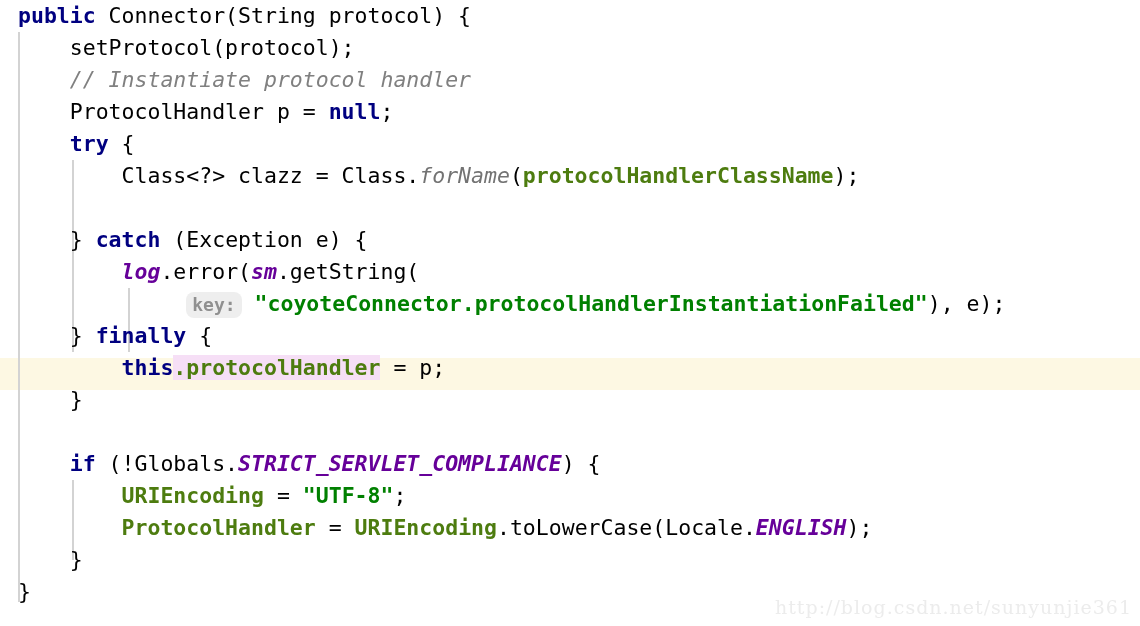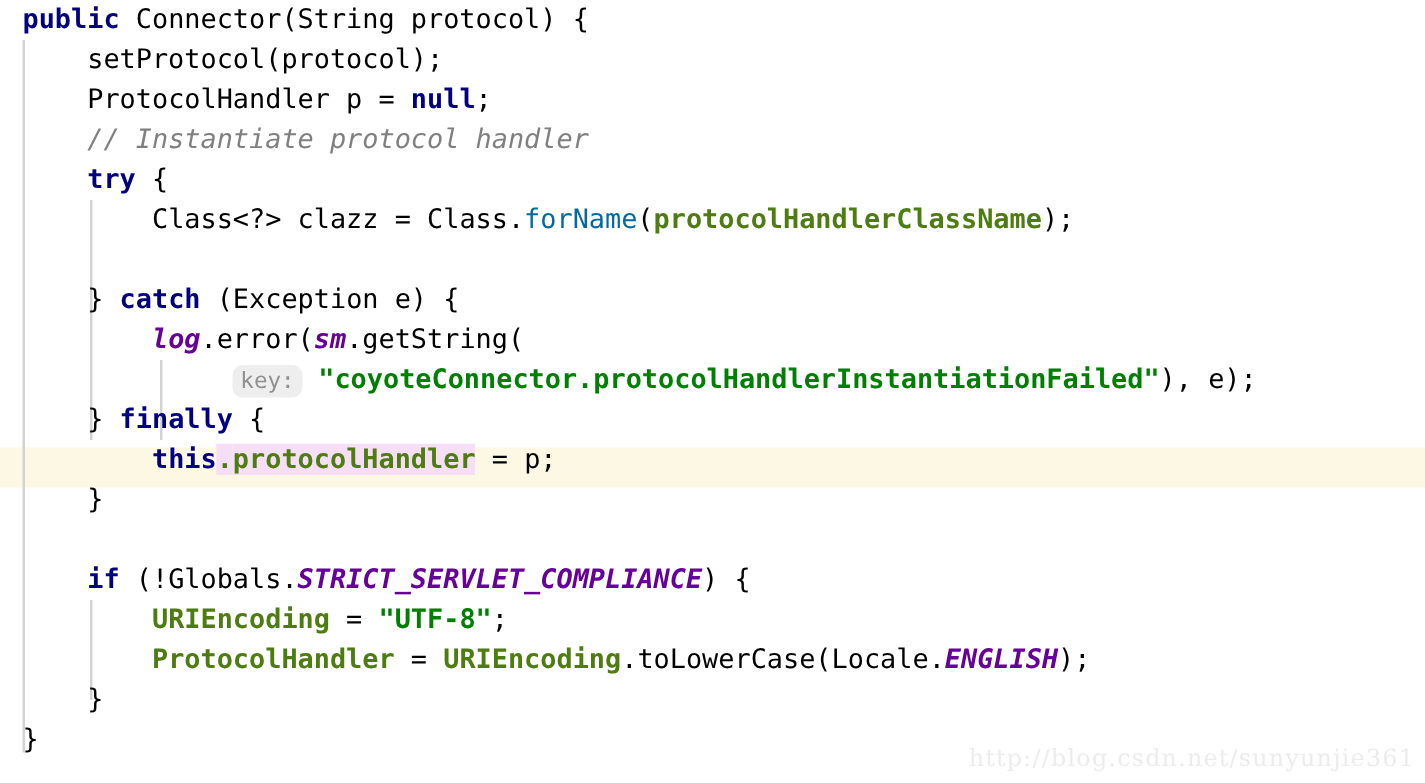"ProtocolHandler p = null;" div.line { order: before "// Instantiate protocol handler" -> after "// Instantiate protocol handler" }
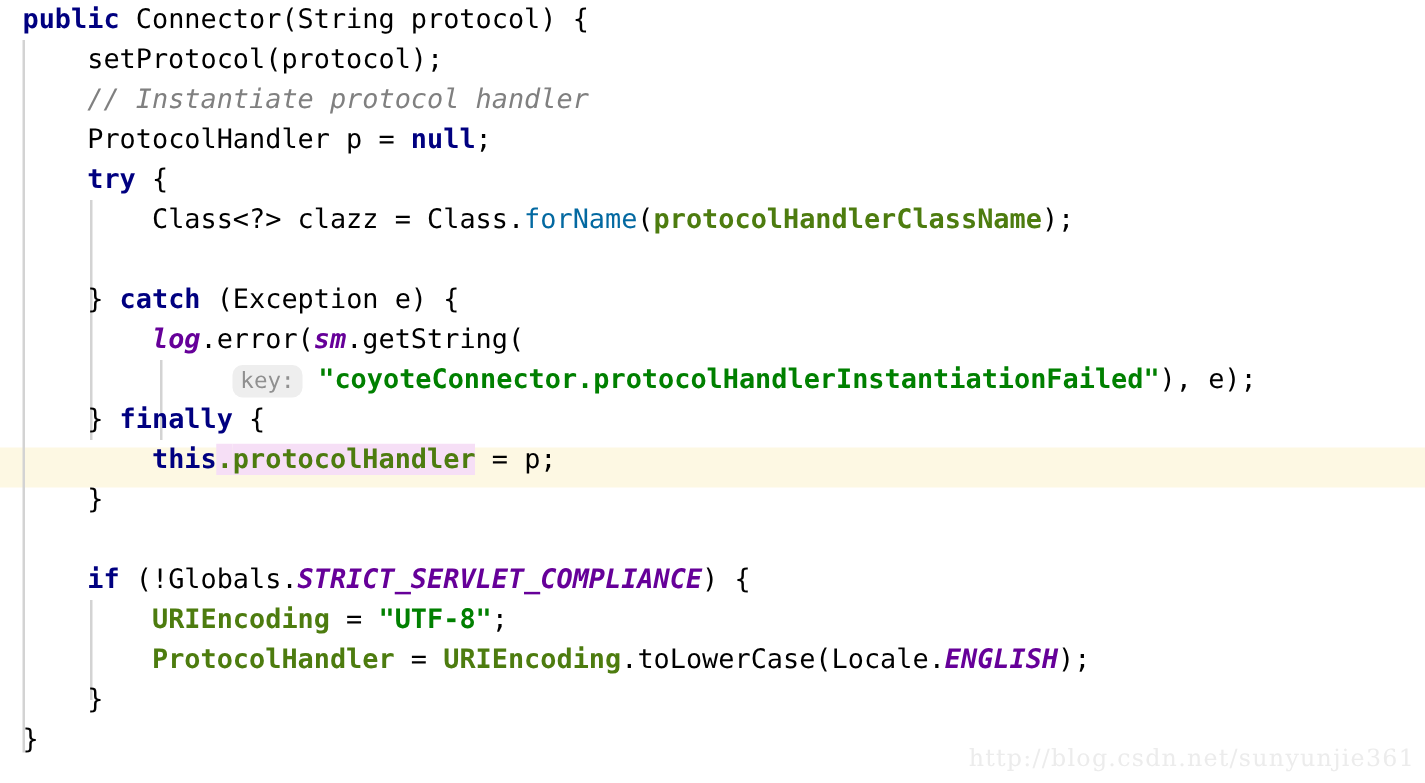"forName" .static-m { color: #0369a1 -> #737373; font-style: none -> italic }
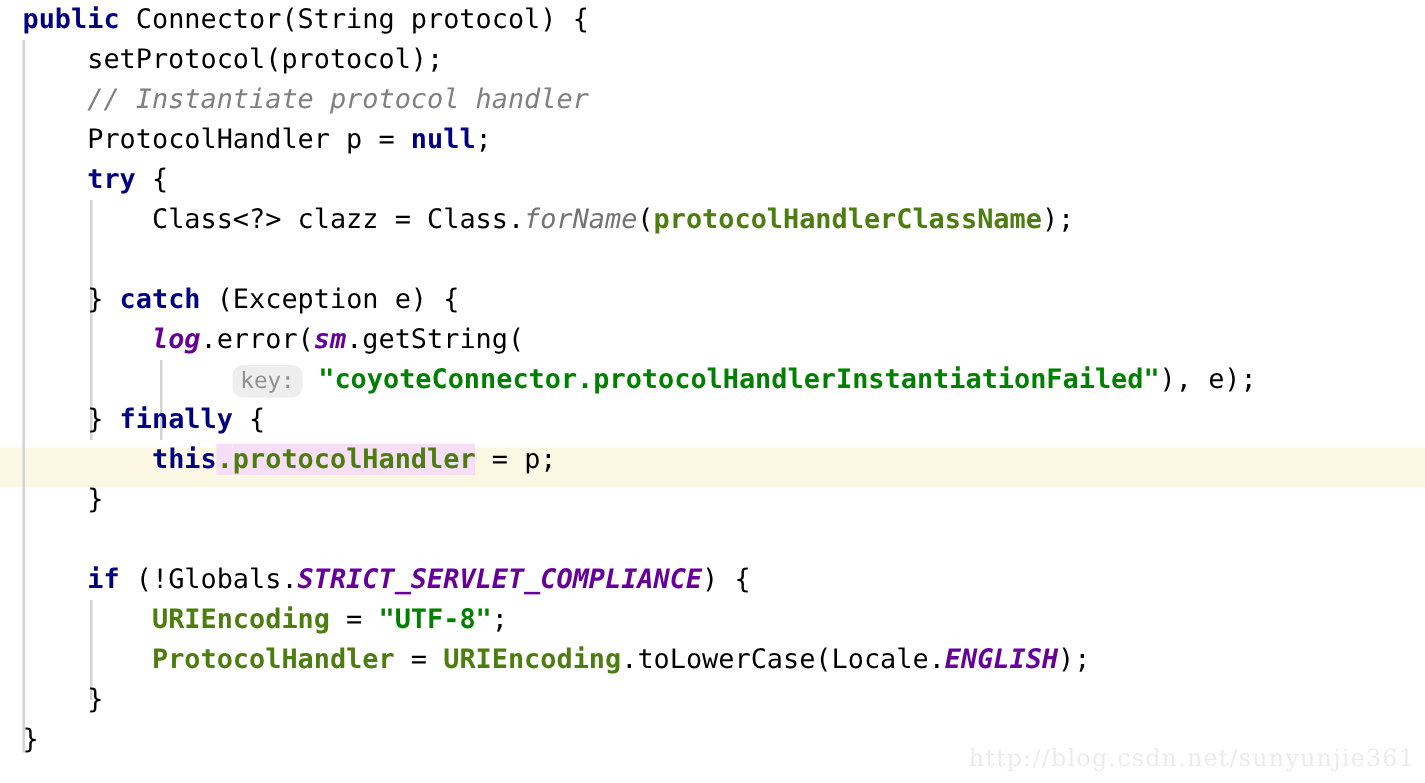"key:" .param-hint { font-weight: normal -> bold }
